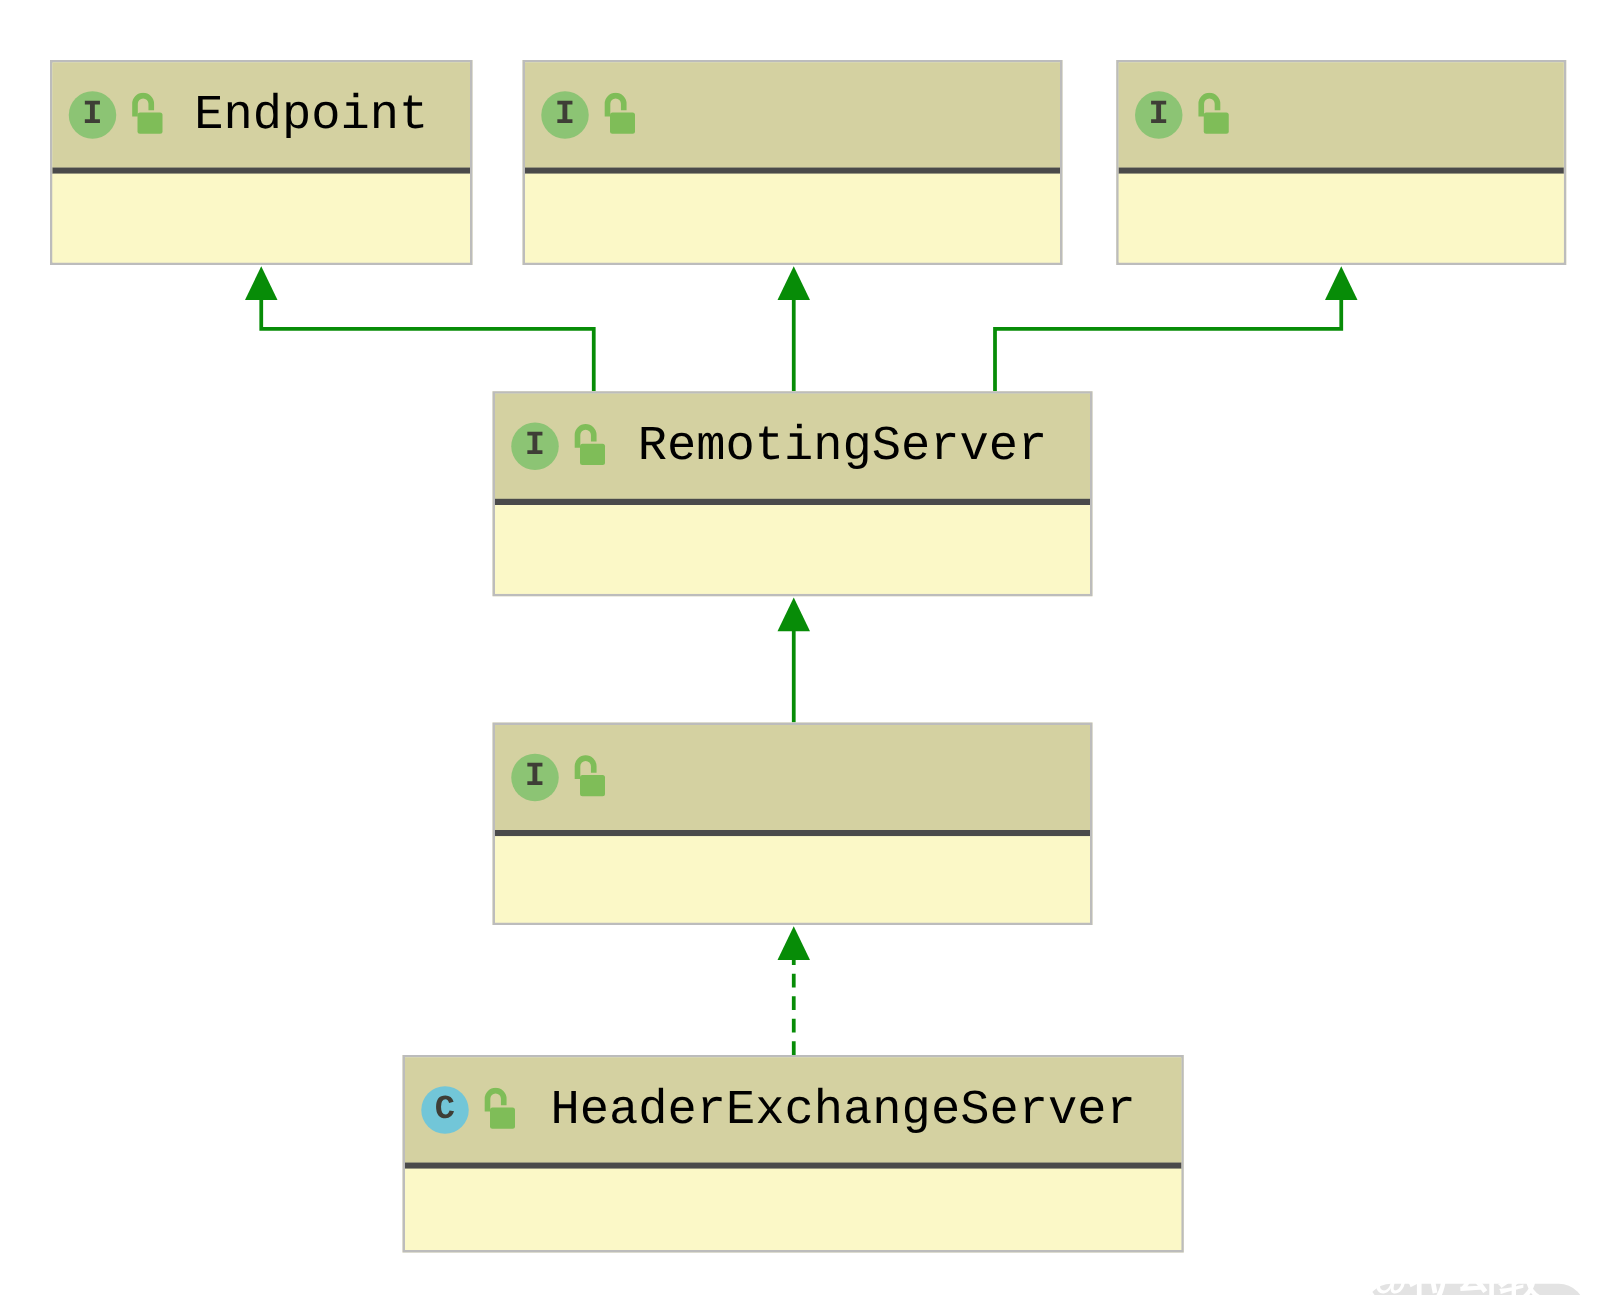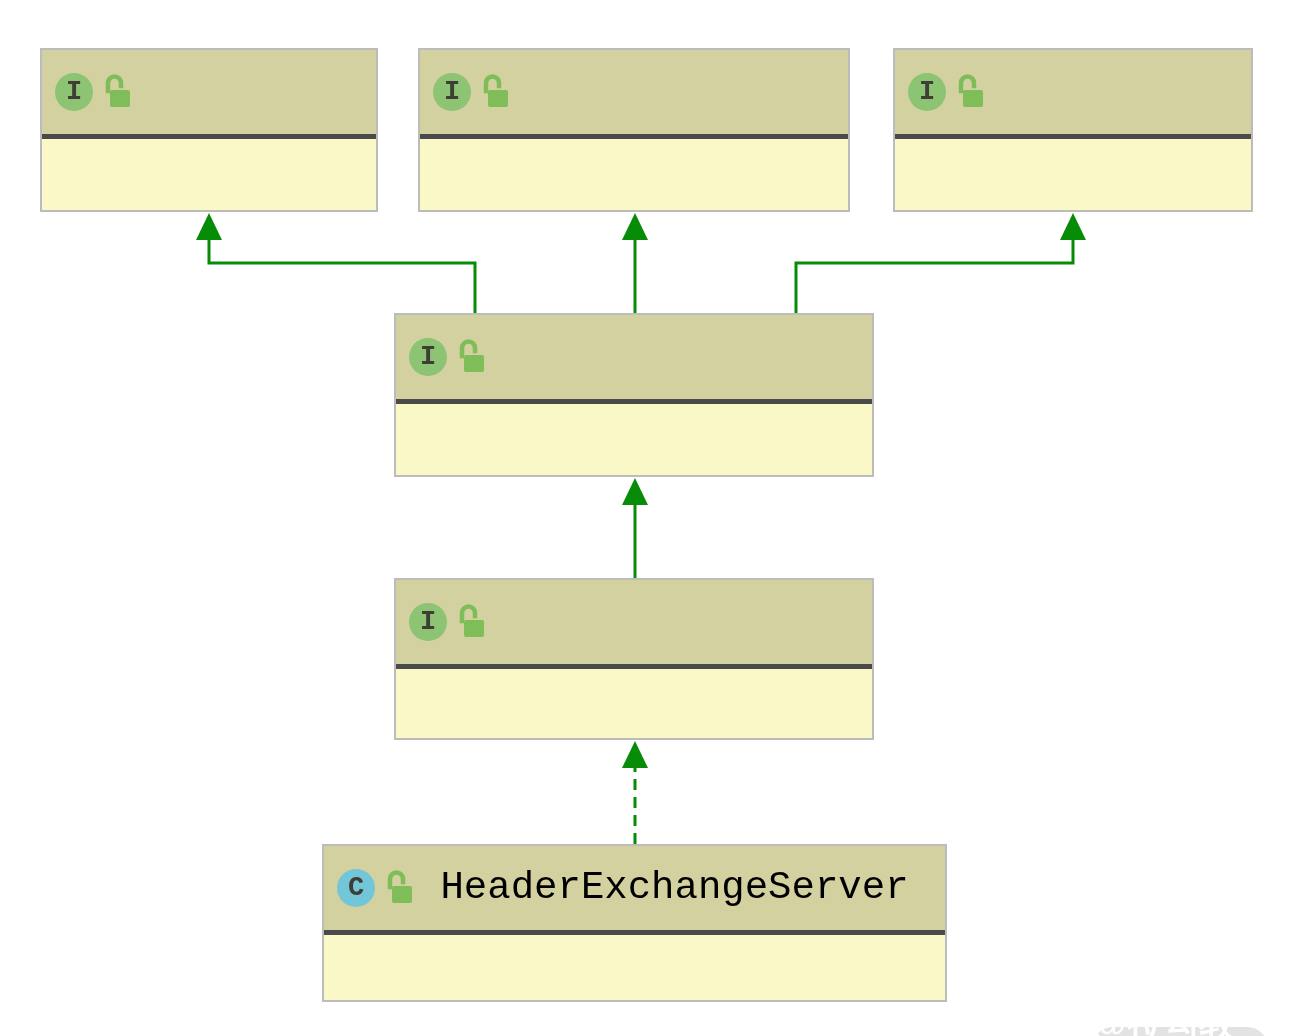"Endpoint" span.node-title { html: none -> <span>Endpoint</span> }
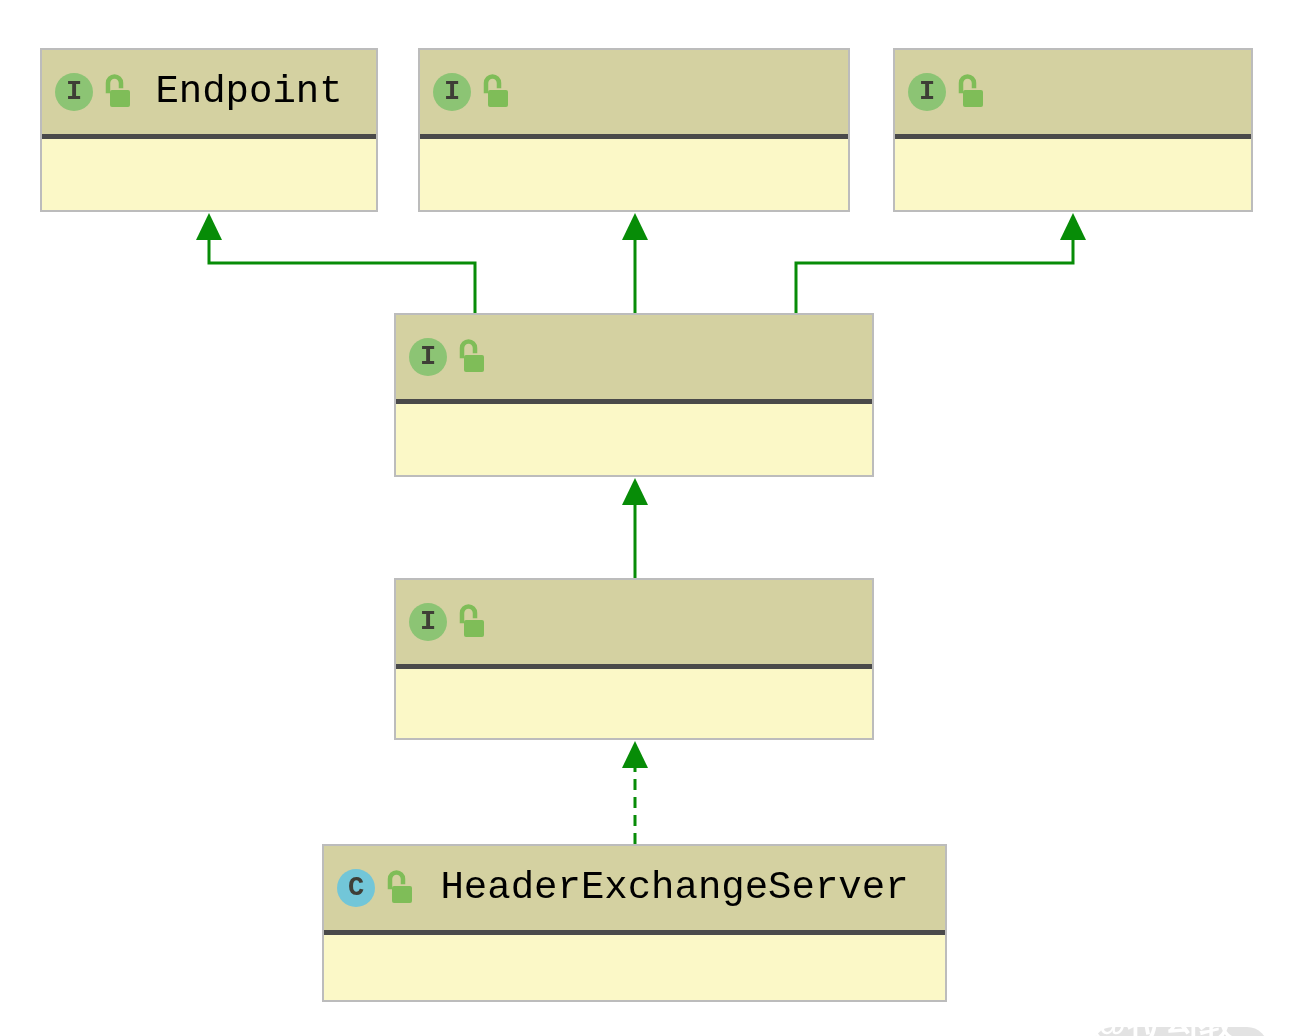"RemotingServer" span.node-title { html: none -> <span>RemotingServer</span> }
